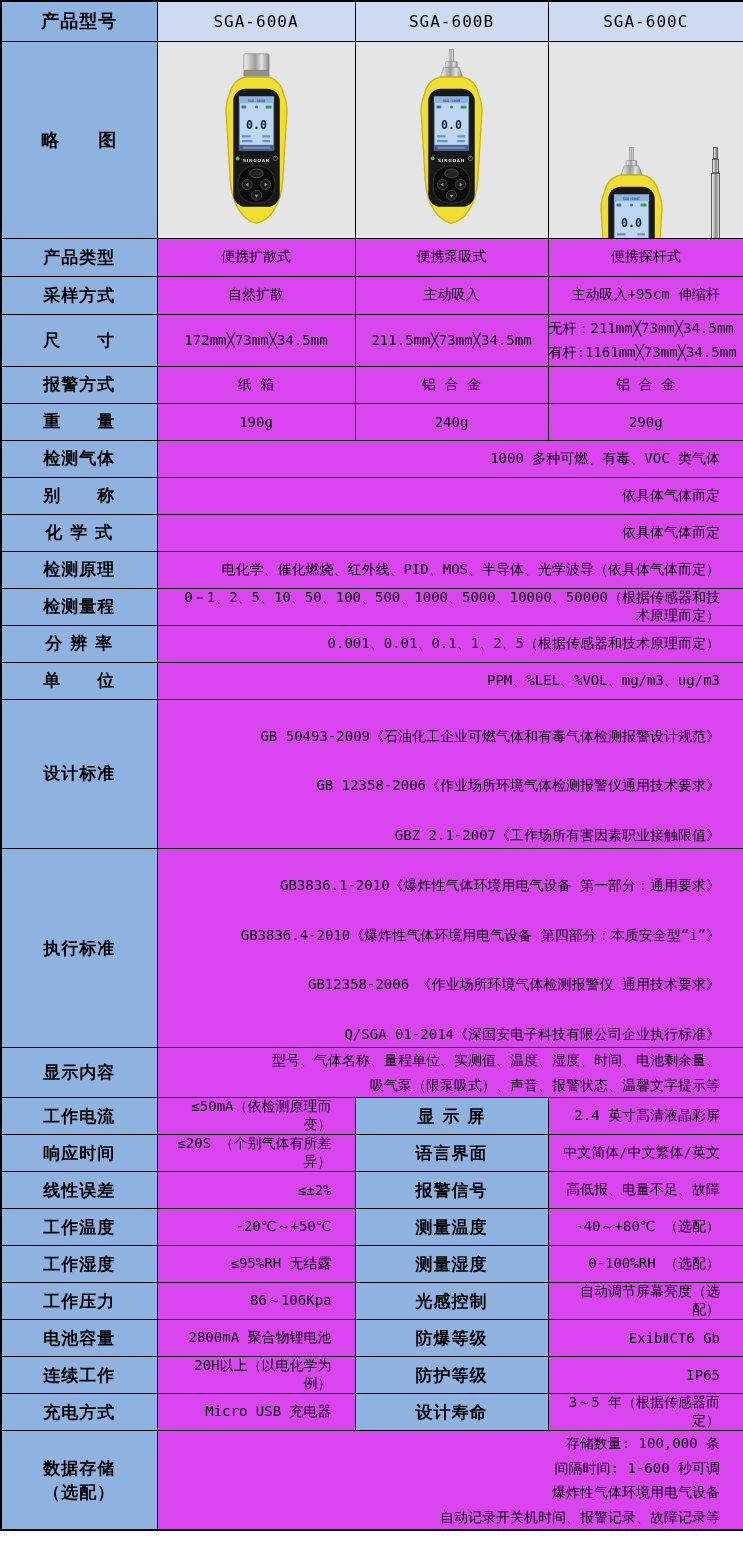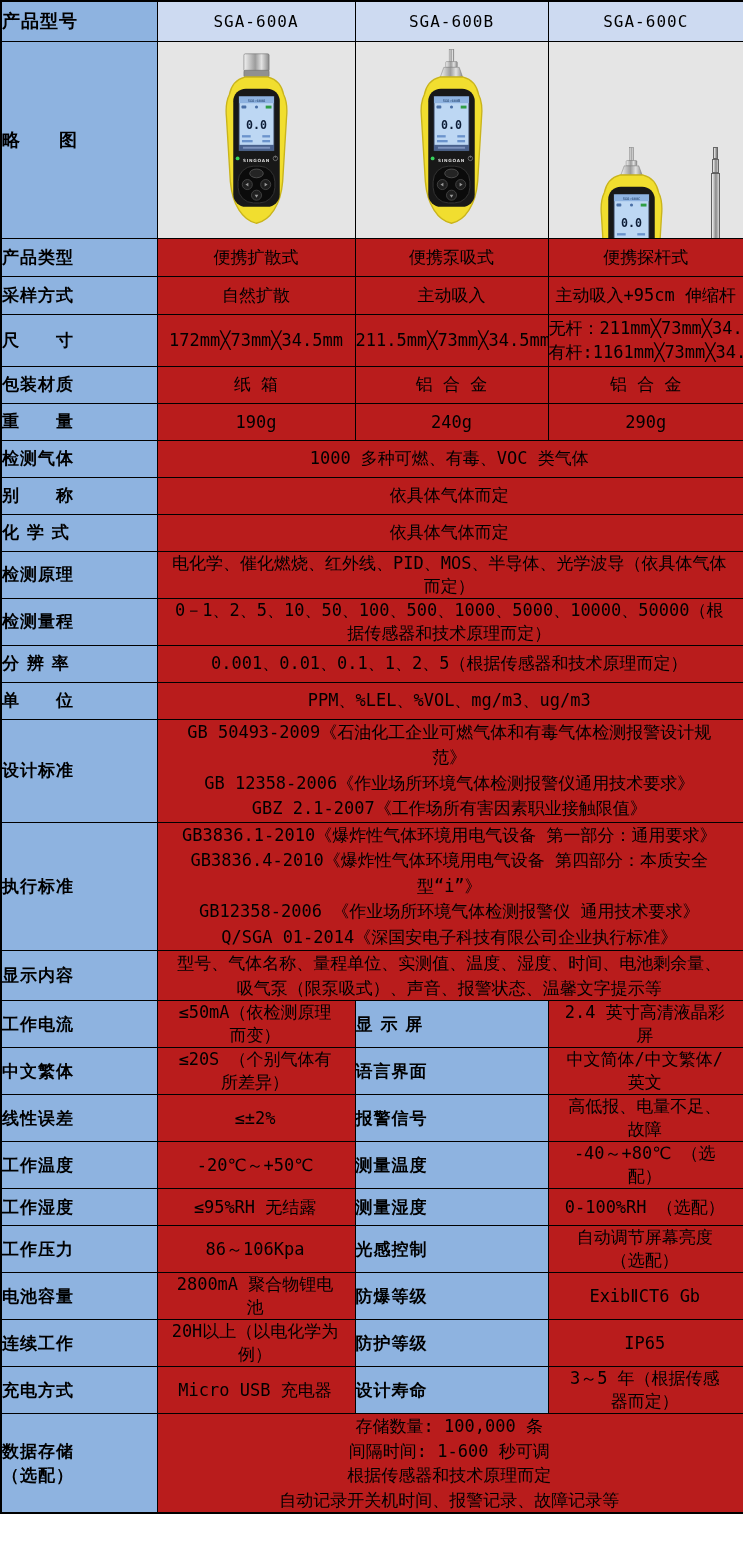"产品型号" .lbl { text-align: none -> center }
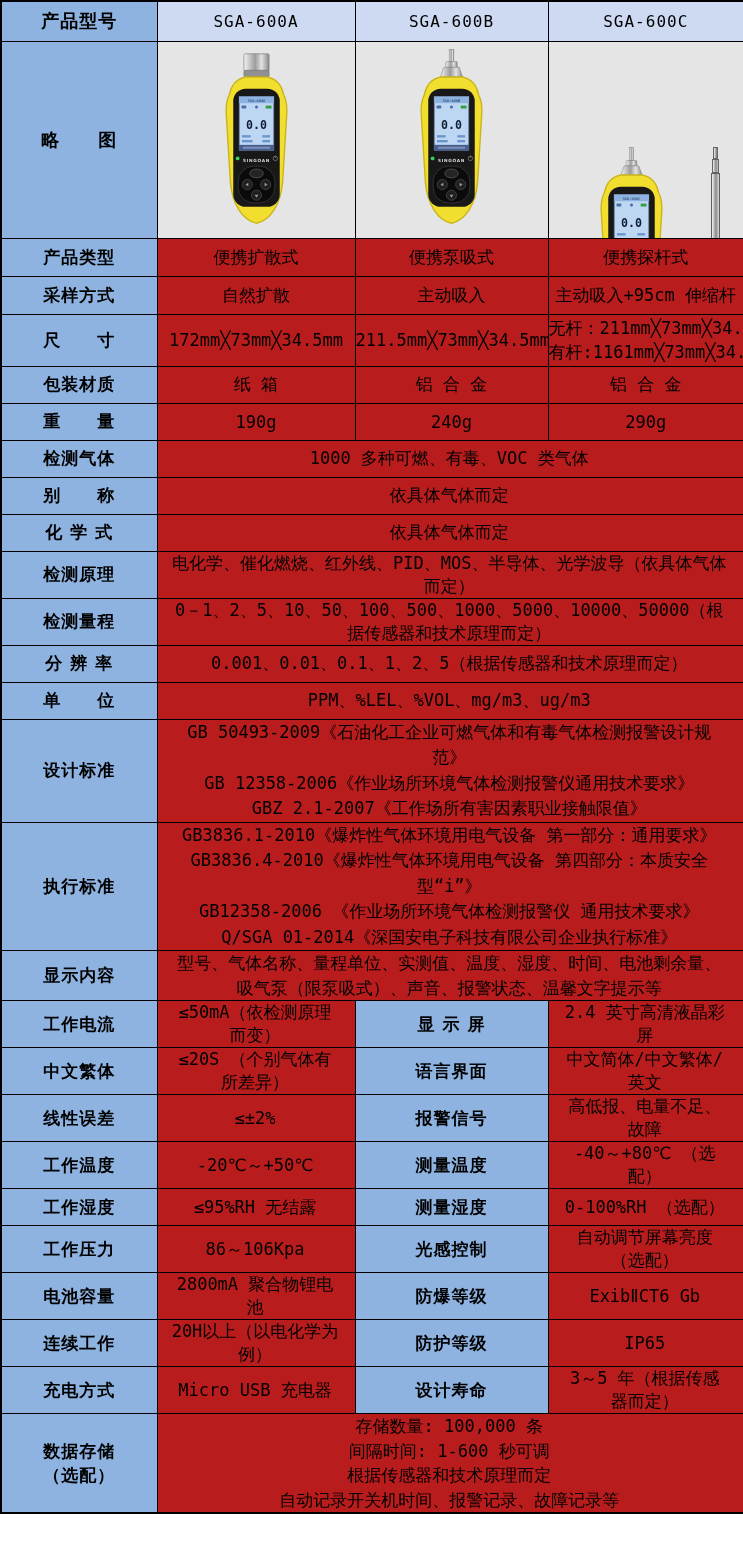"便携扩散式" .val { background: #b91c1c -> #d946ef; font-size: 17px -> 14px }
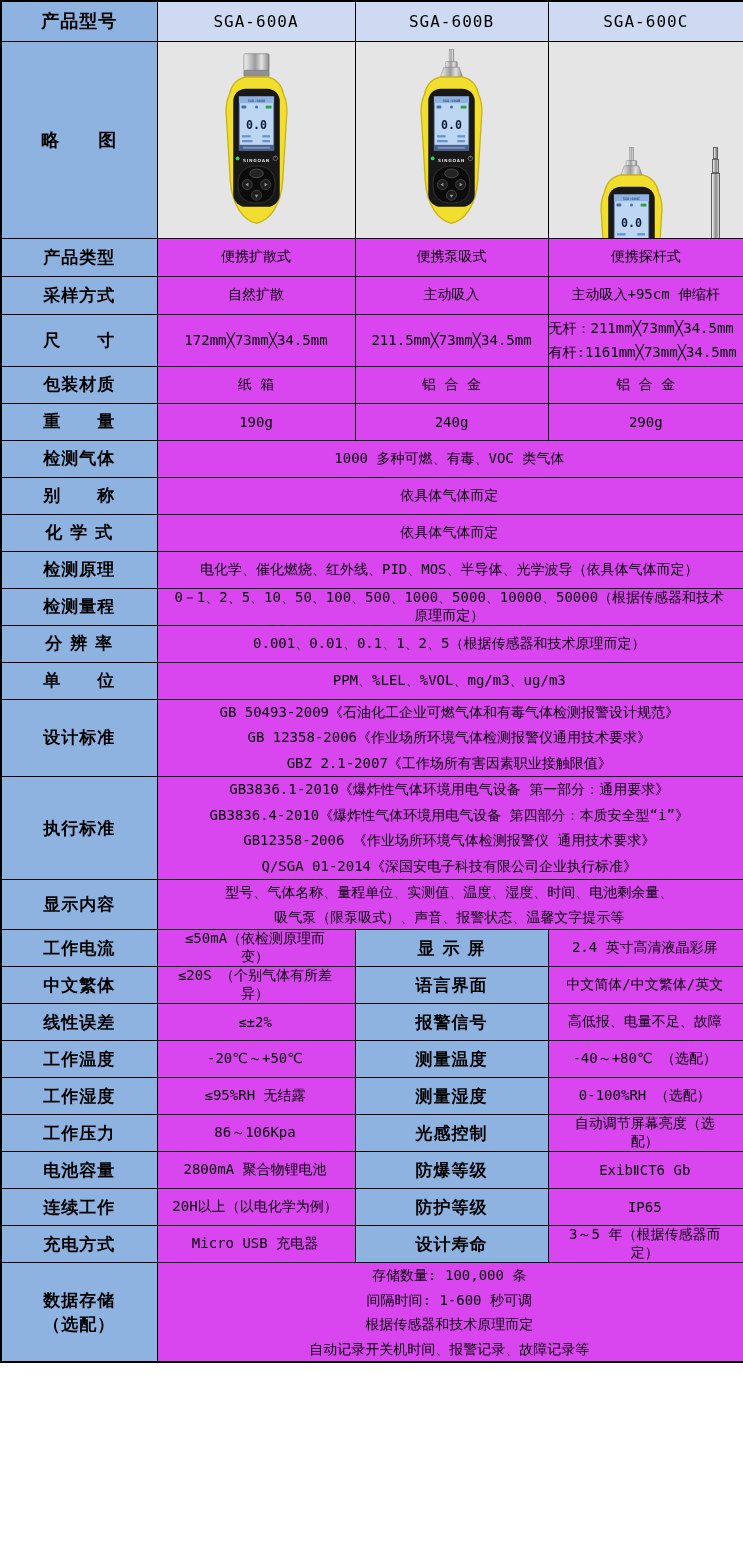"包装材质" td.lbl { text: 包装材质 -> 报警方式 }
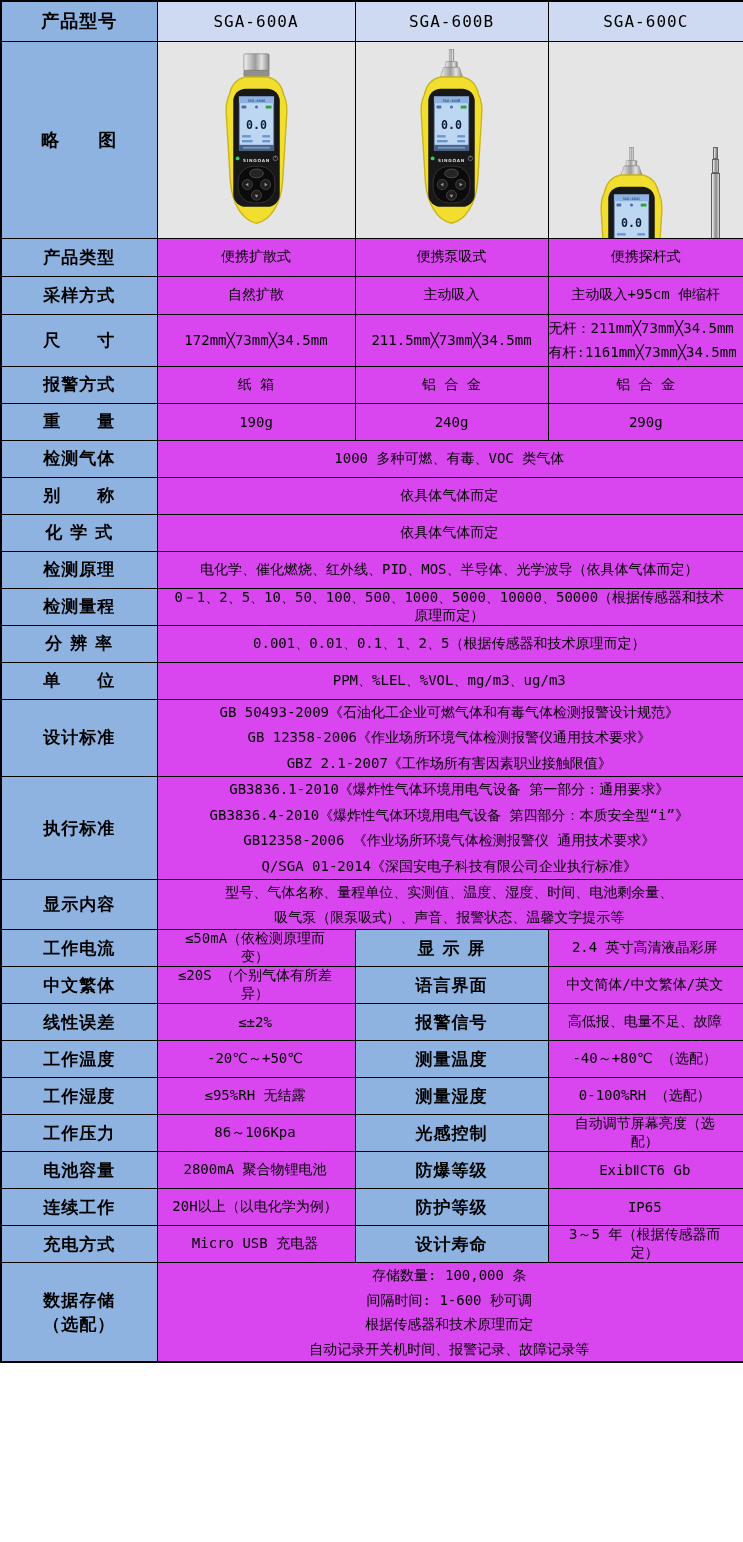"1000 多种可燃、有毒、VOC 类气体" .val.l { padding-right: 16px -> 23px; text-align: center -> right }
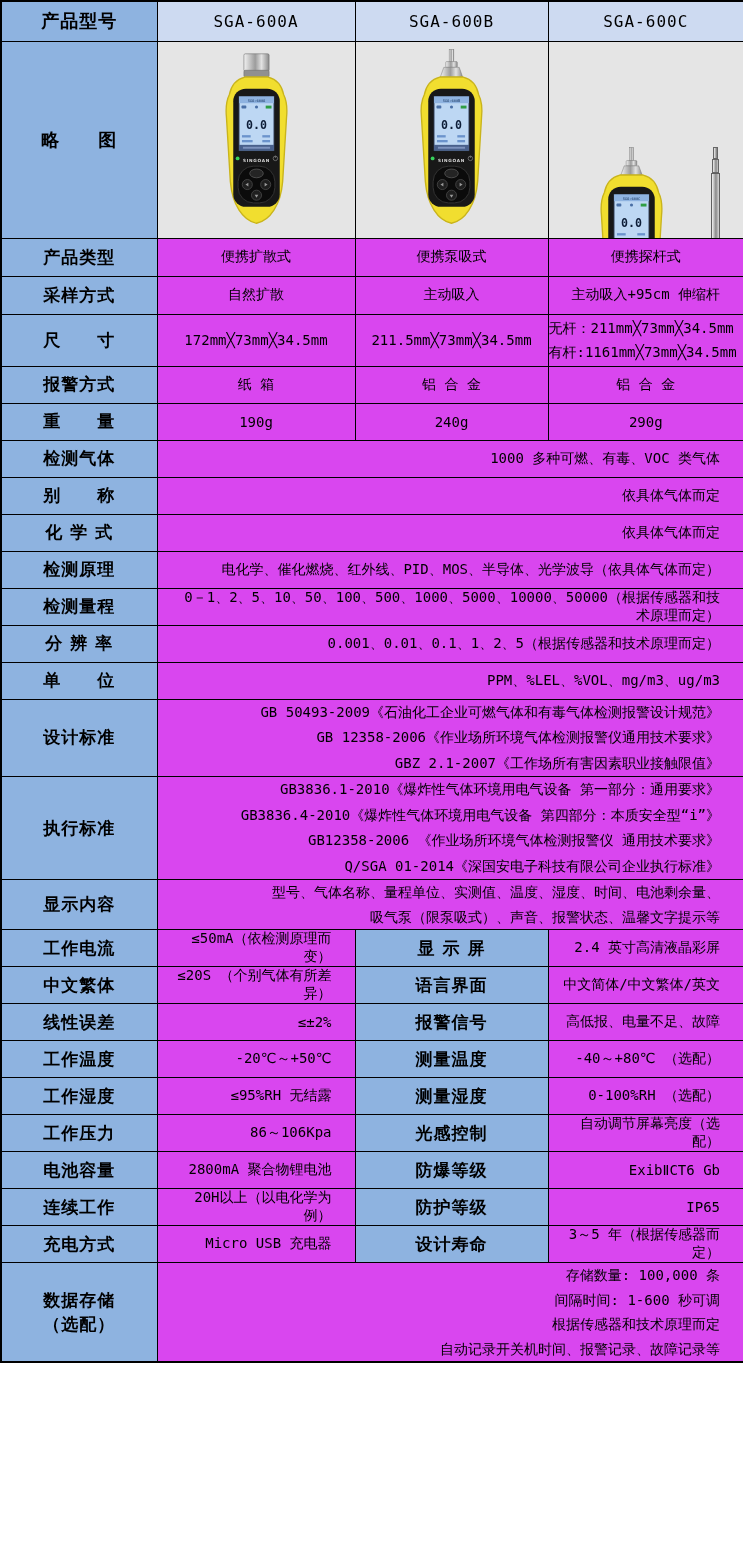"GB 50493-2009《石油化工企业可燃气体和有毒气体检测报警设计规范》" .val .line { margin-top: none -> 24px }
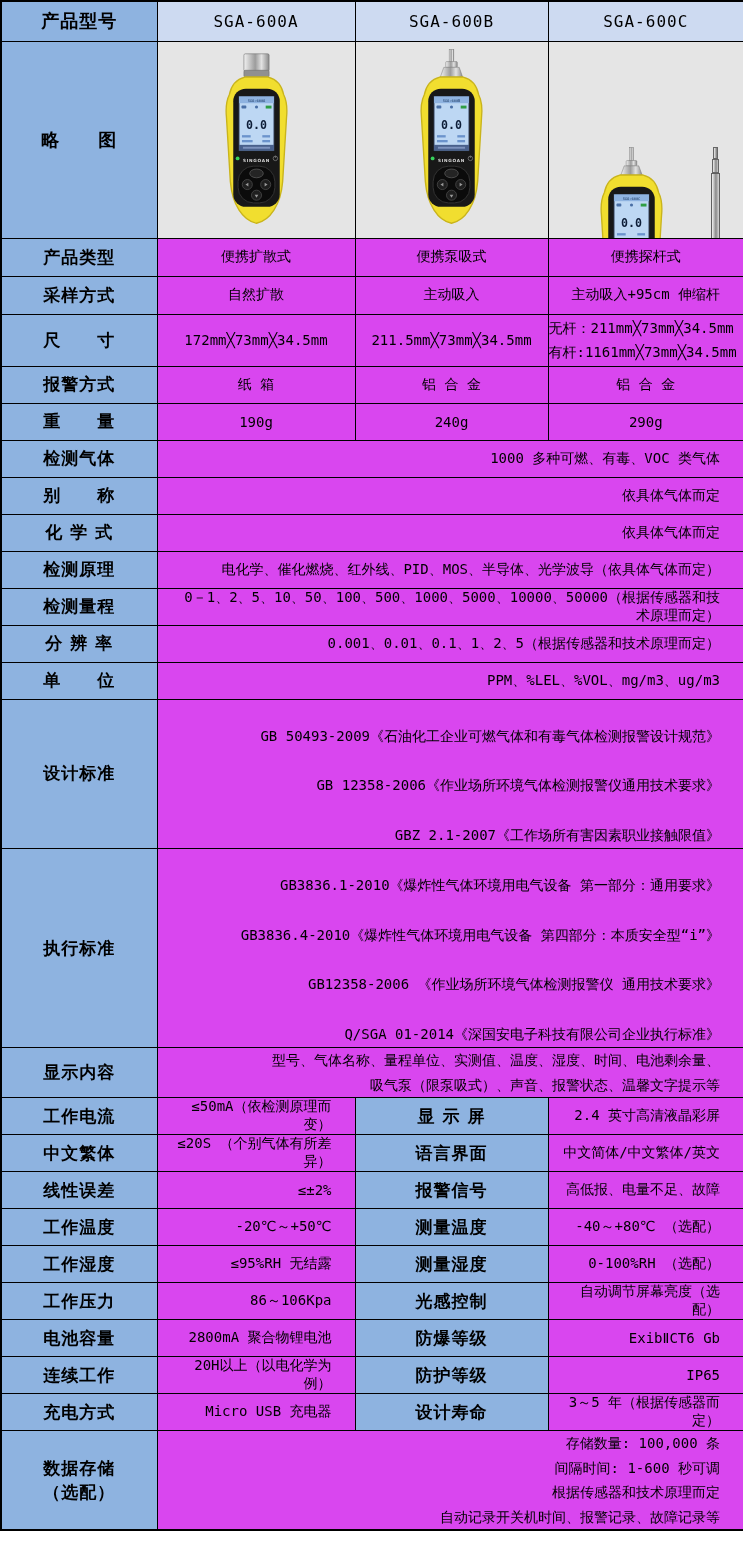"中文繁体" td.lbl { text: 中文繁体 -> 响应时间 }
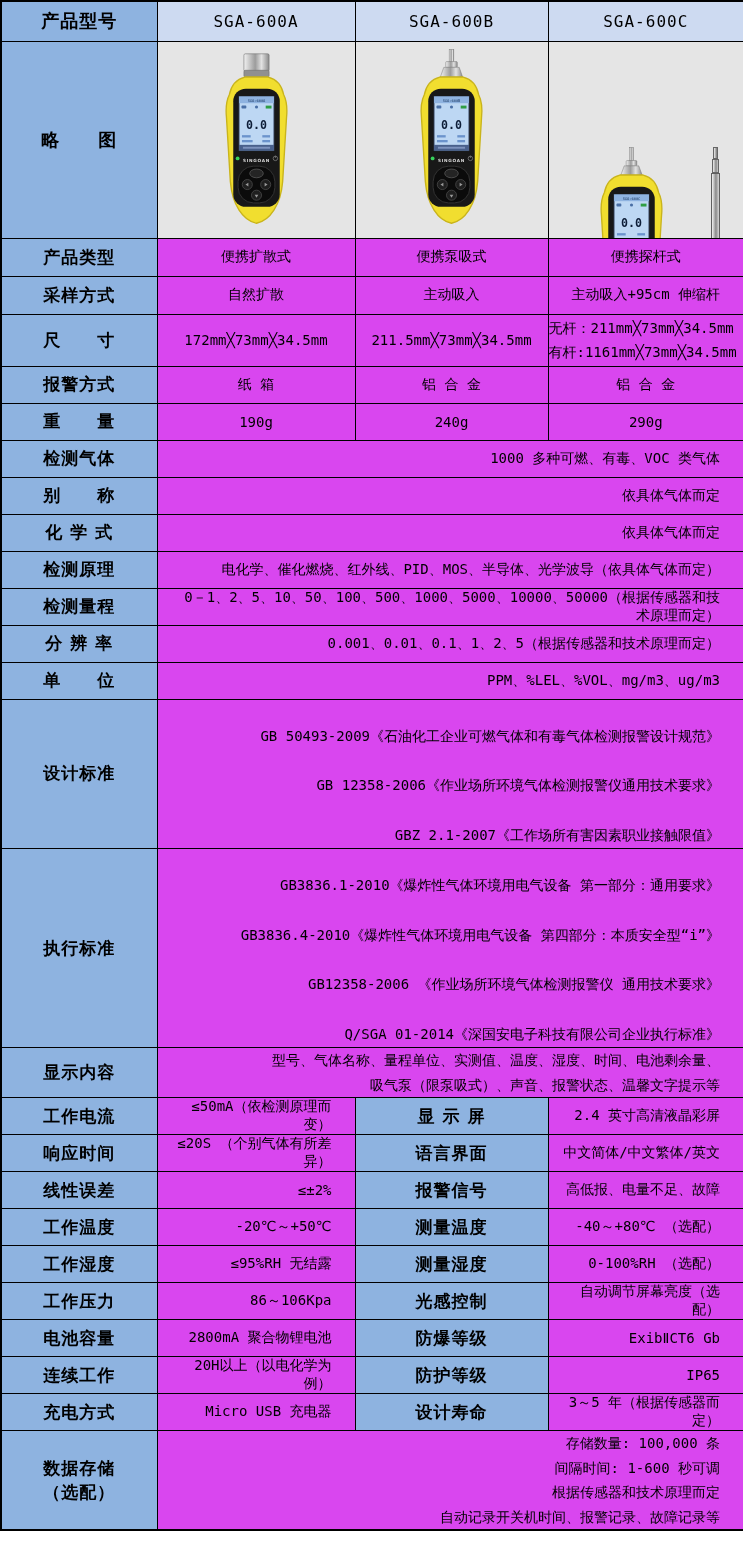"根据传感器和技术原理而定" div.line24 { text: 根据传感器和技术原理而定 -> 爆炸性气体环境用电气设备 }
